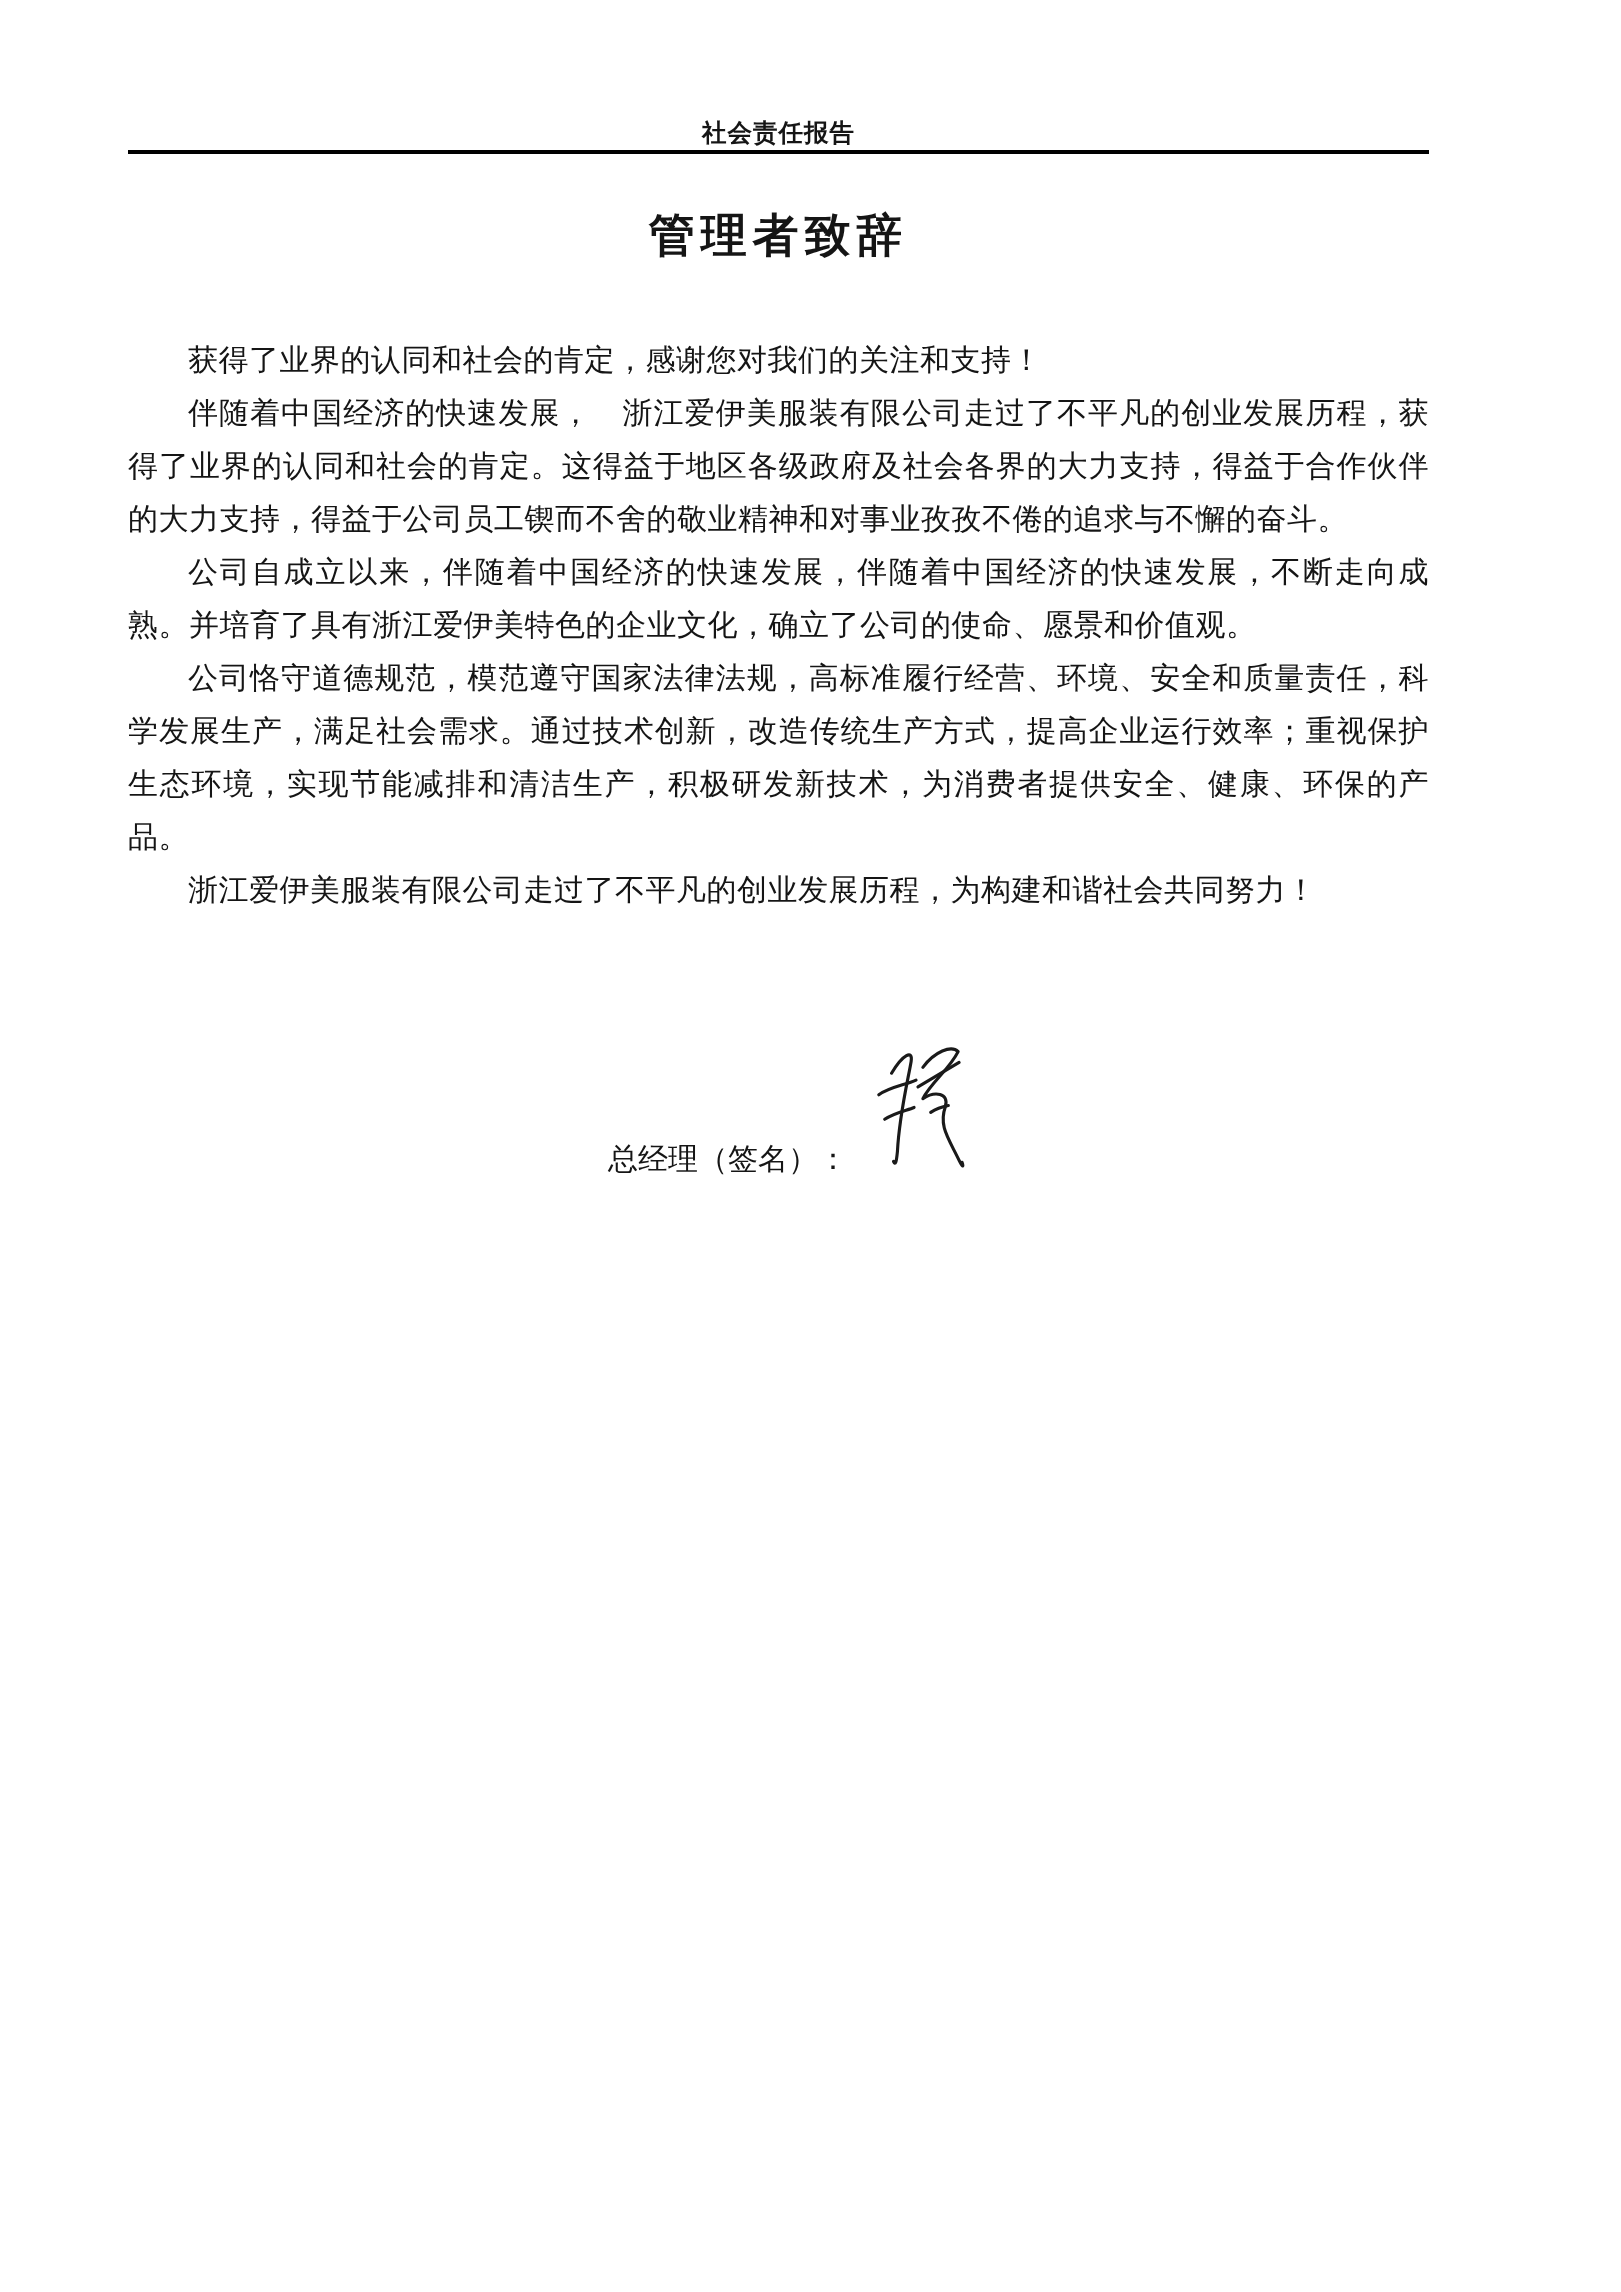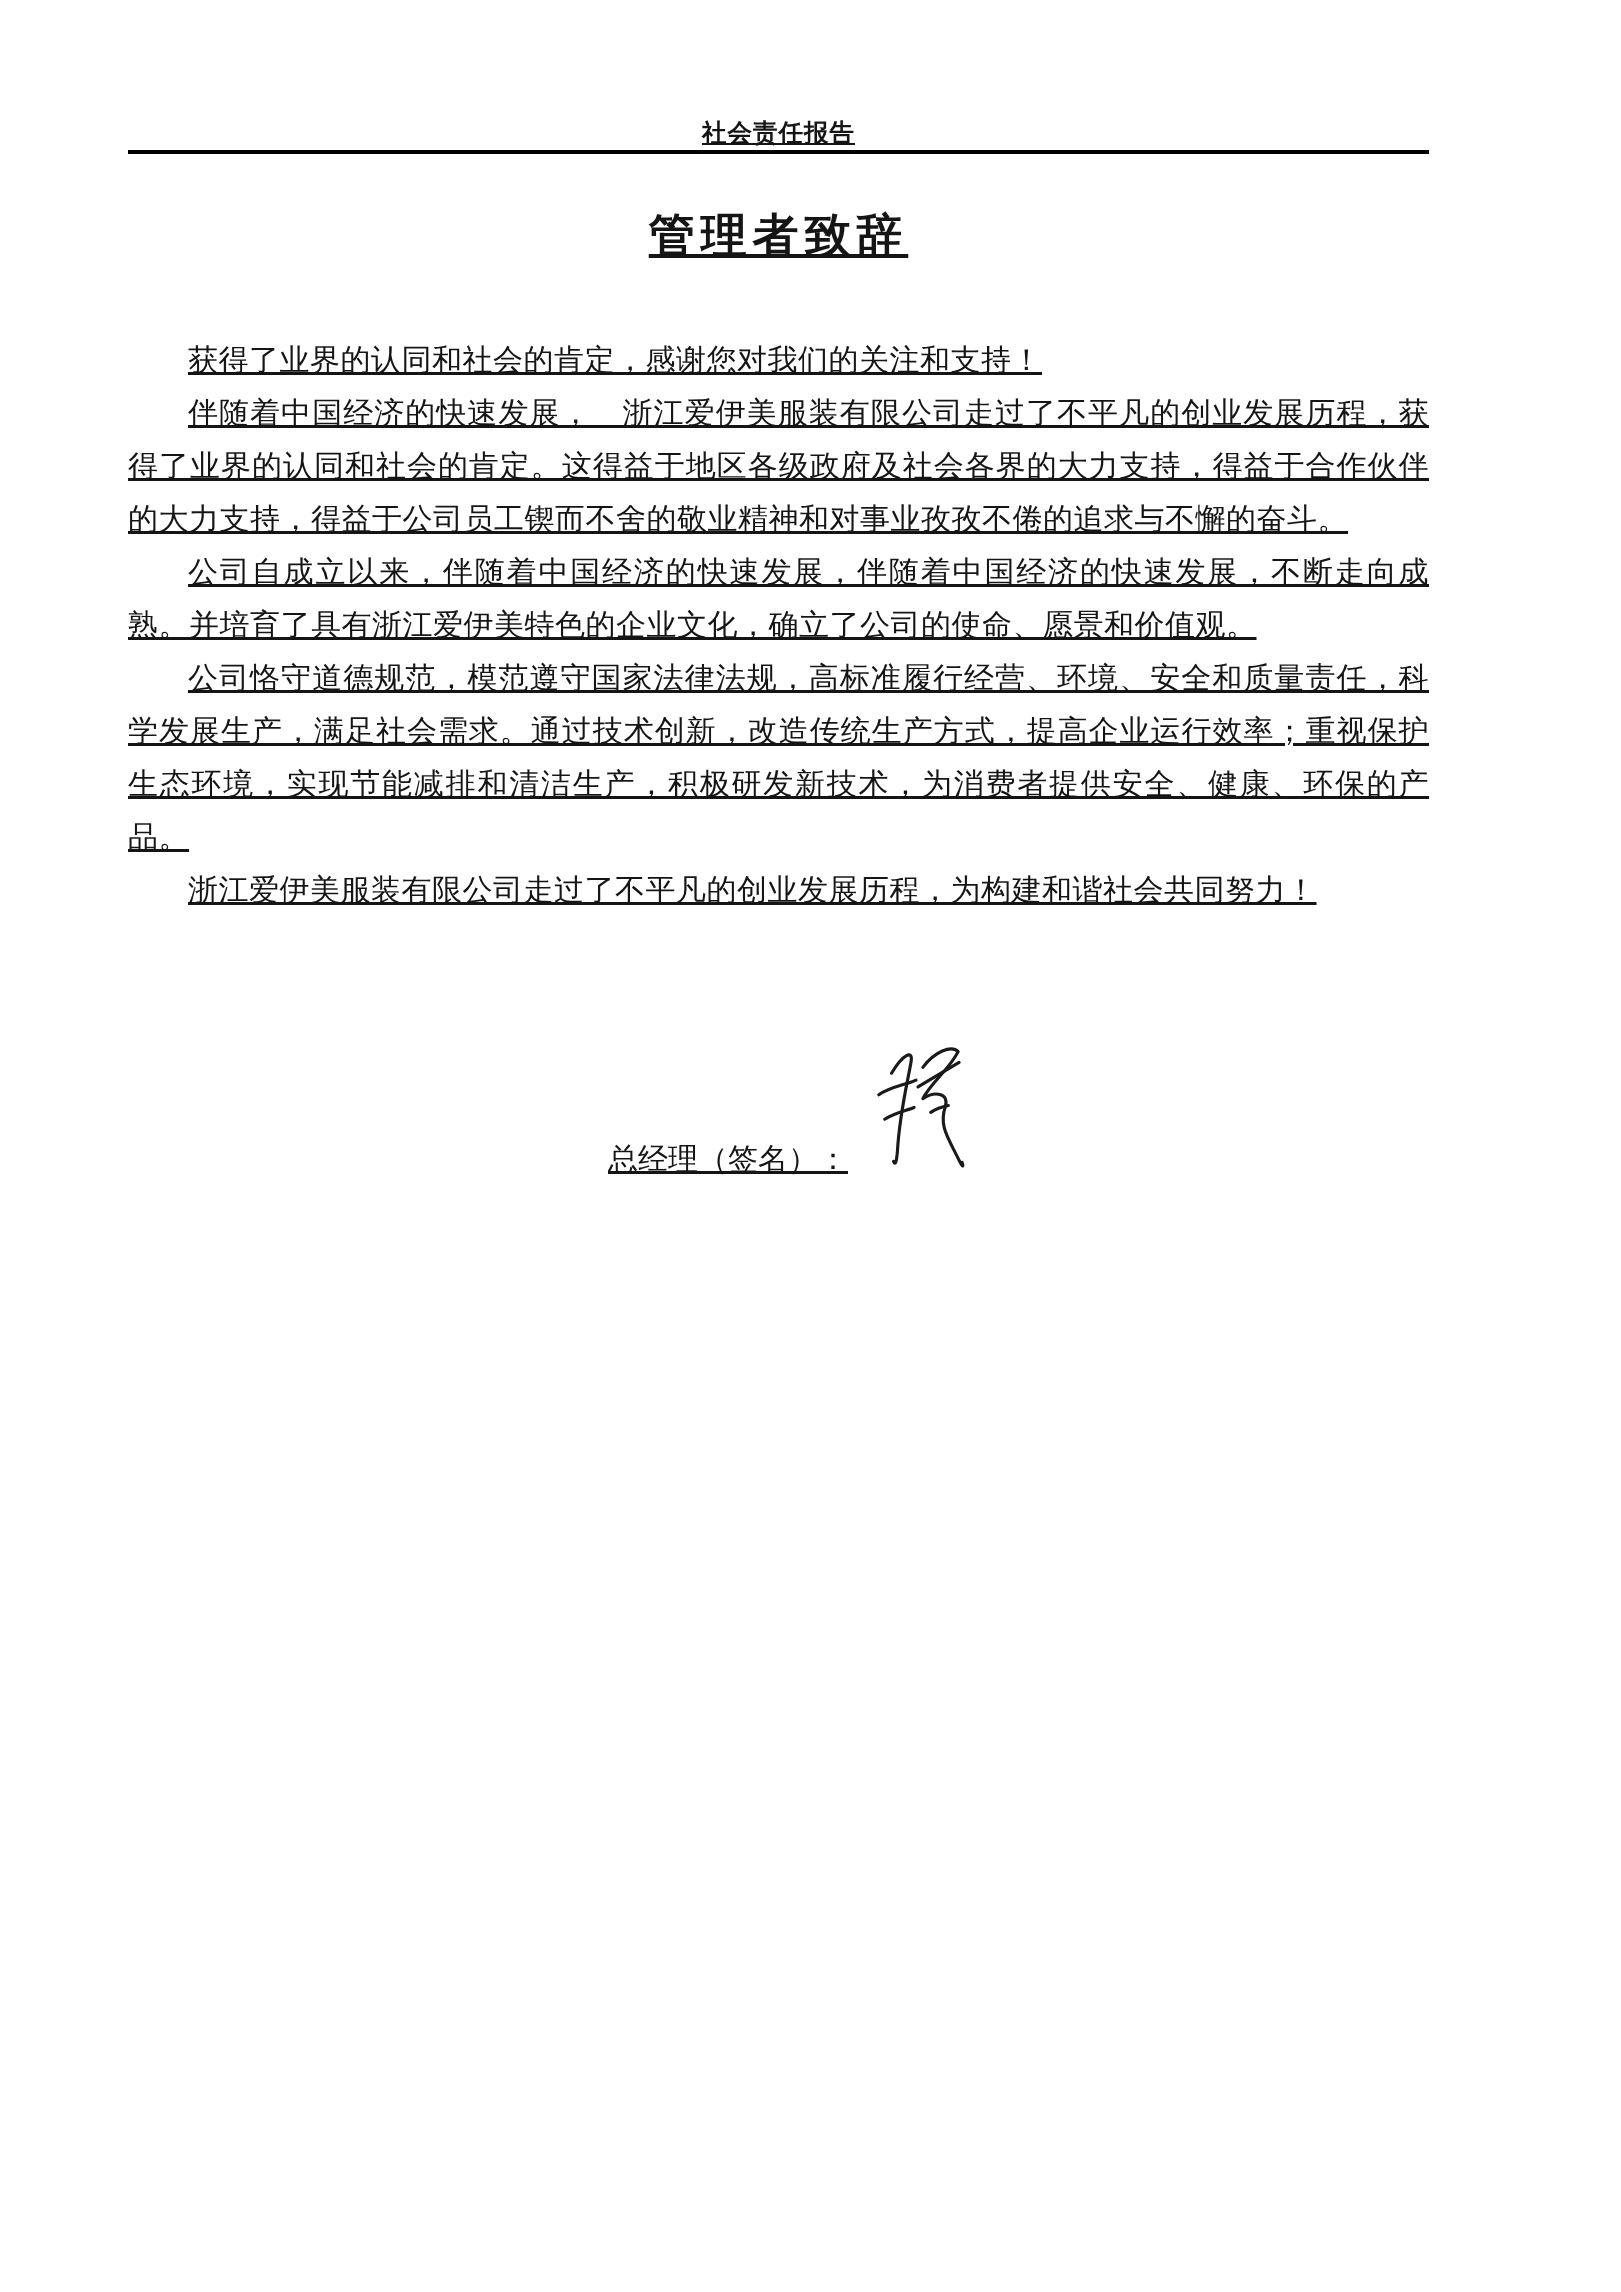"社会责任报告" .page { text-decoration: underline -> none }
